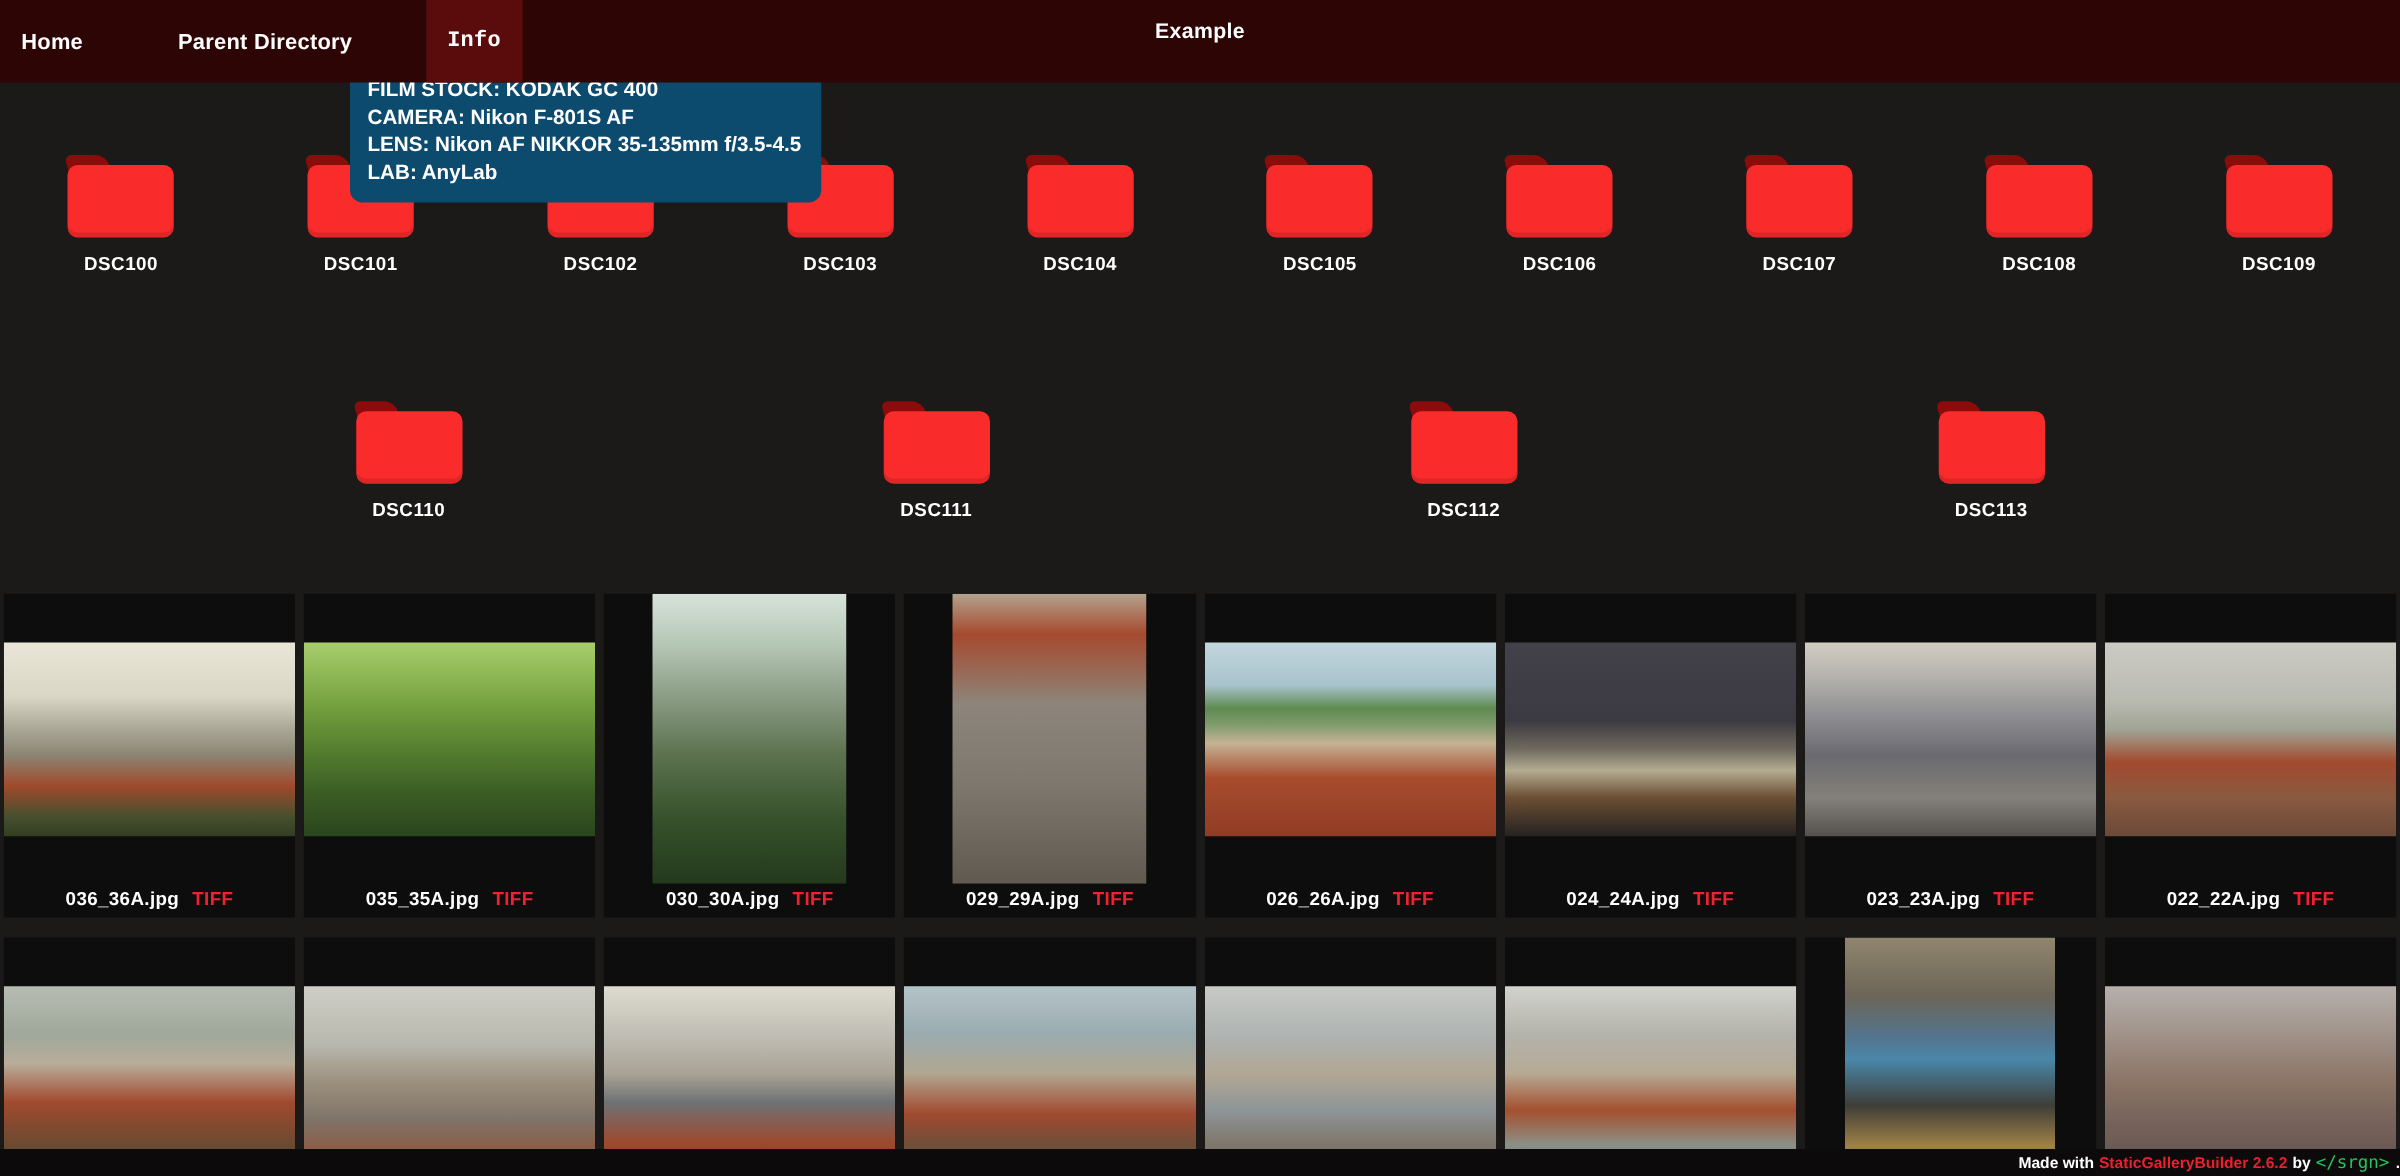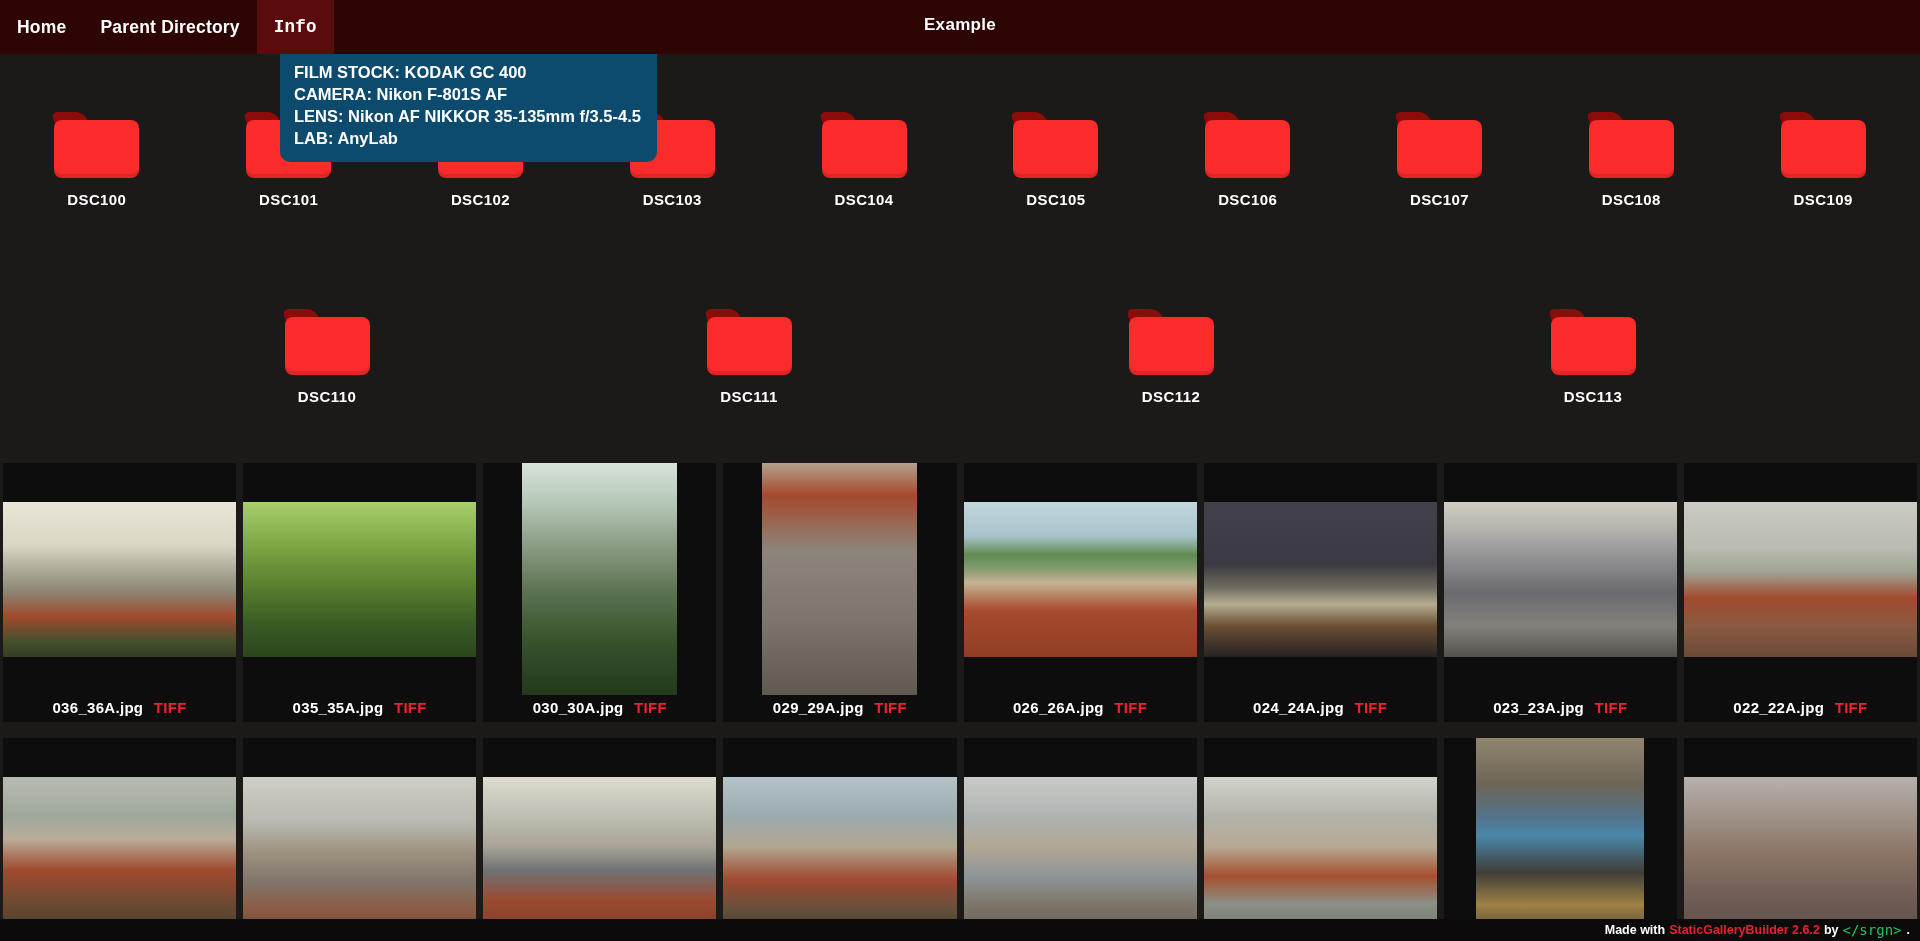"Home" .navbar { gap: none -> 42px; height: 54px -> 66px }
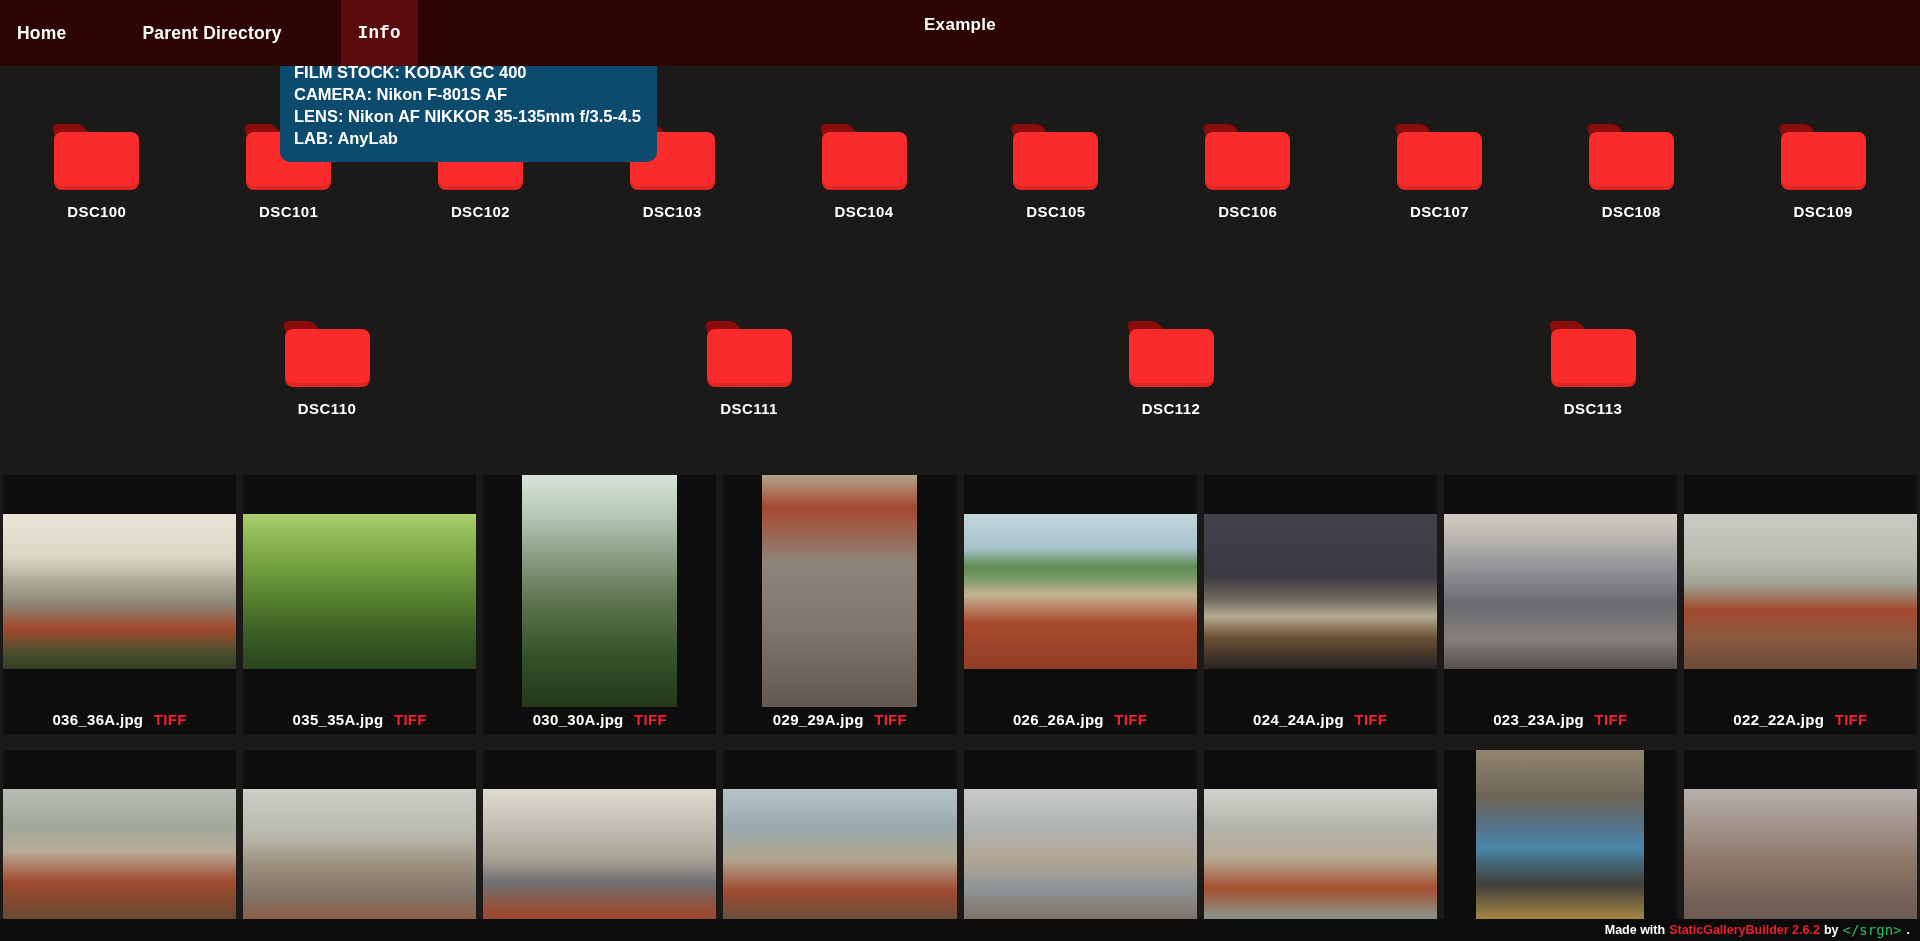"Made with" .footer { padding-right: 10px -> none }
